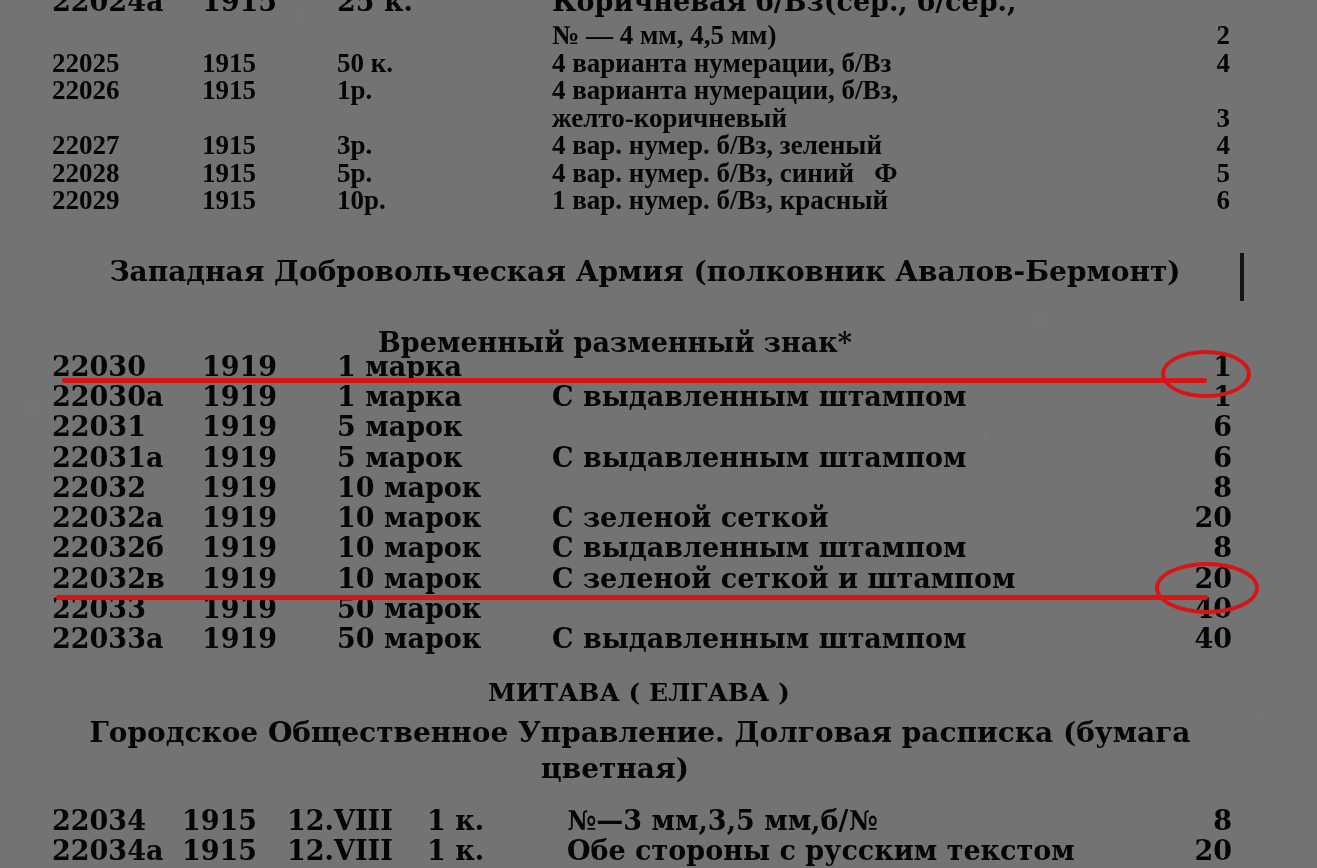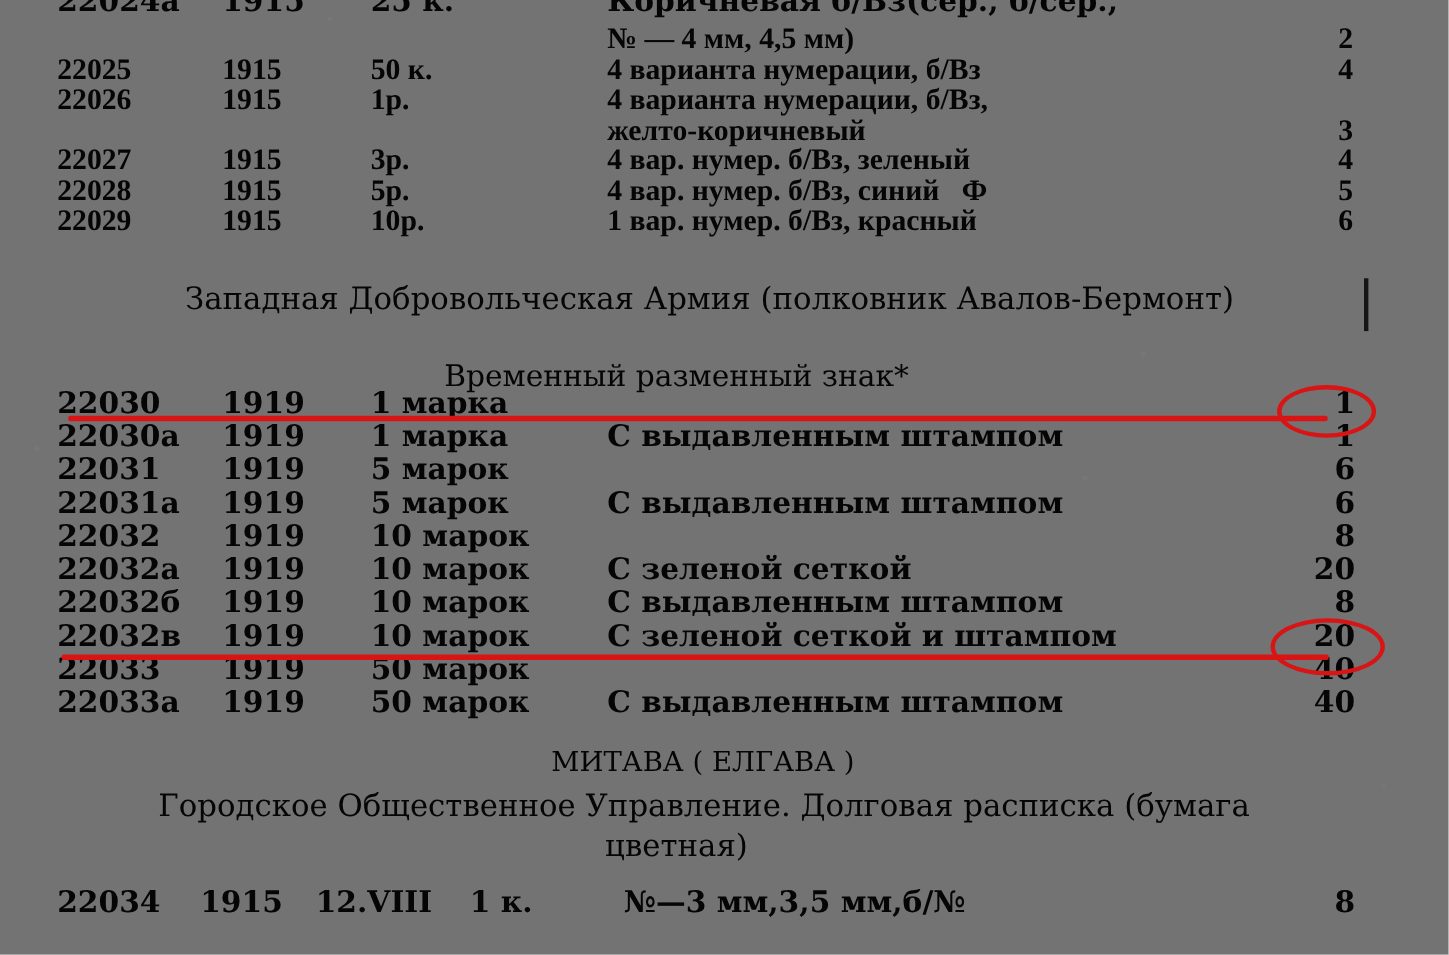"Западная Добровольческая Армия" .heading { font-weight: normal -> bold }
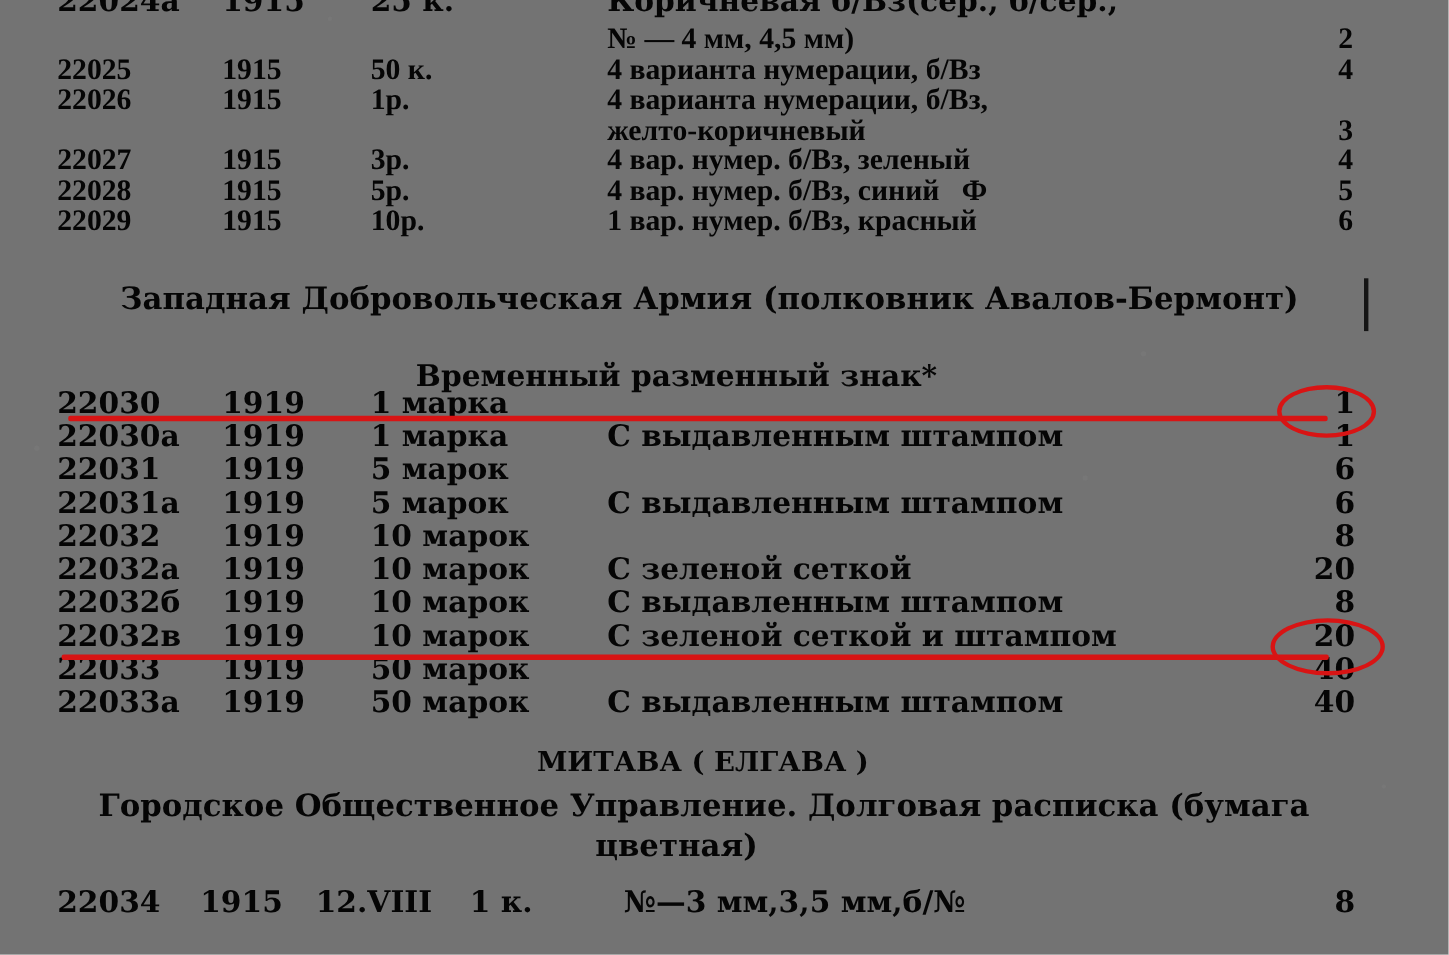"22034a" tr { html: none -> <tr> <td>22034a</td> <td>1915</td> <td>12.VIII</td> <td>1 к.</td> <td>Обе стороны с русским текстом</td> <td>20</td> </tr> }
